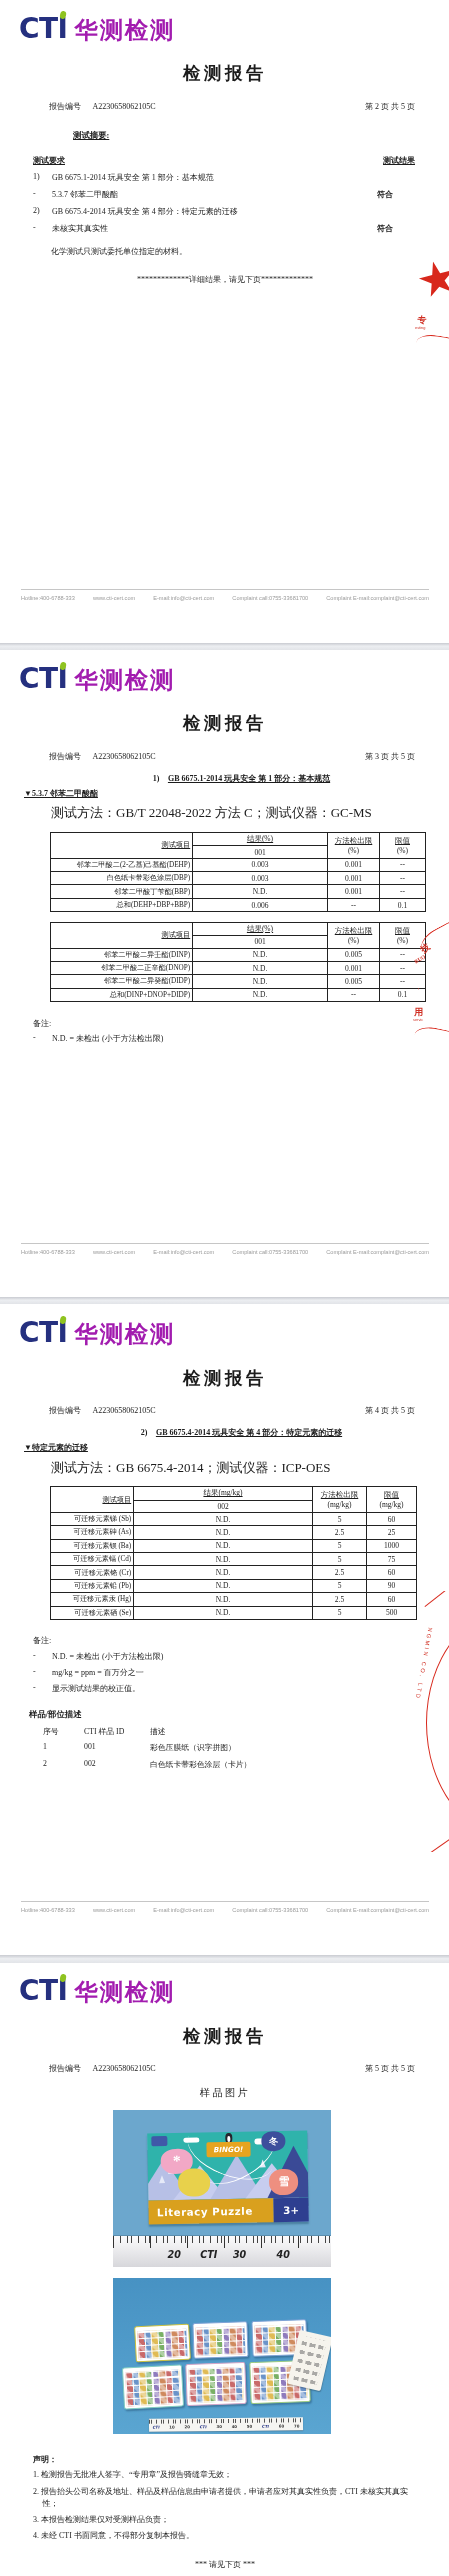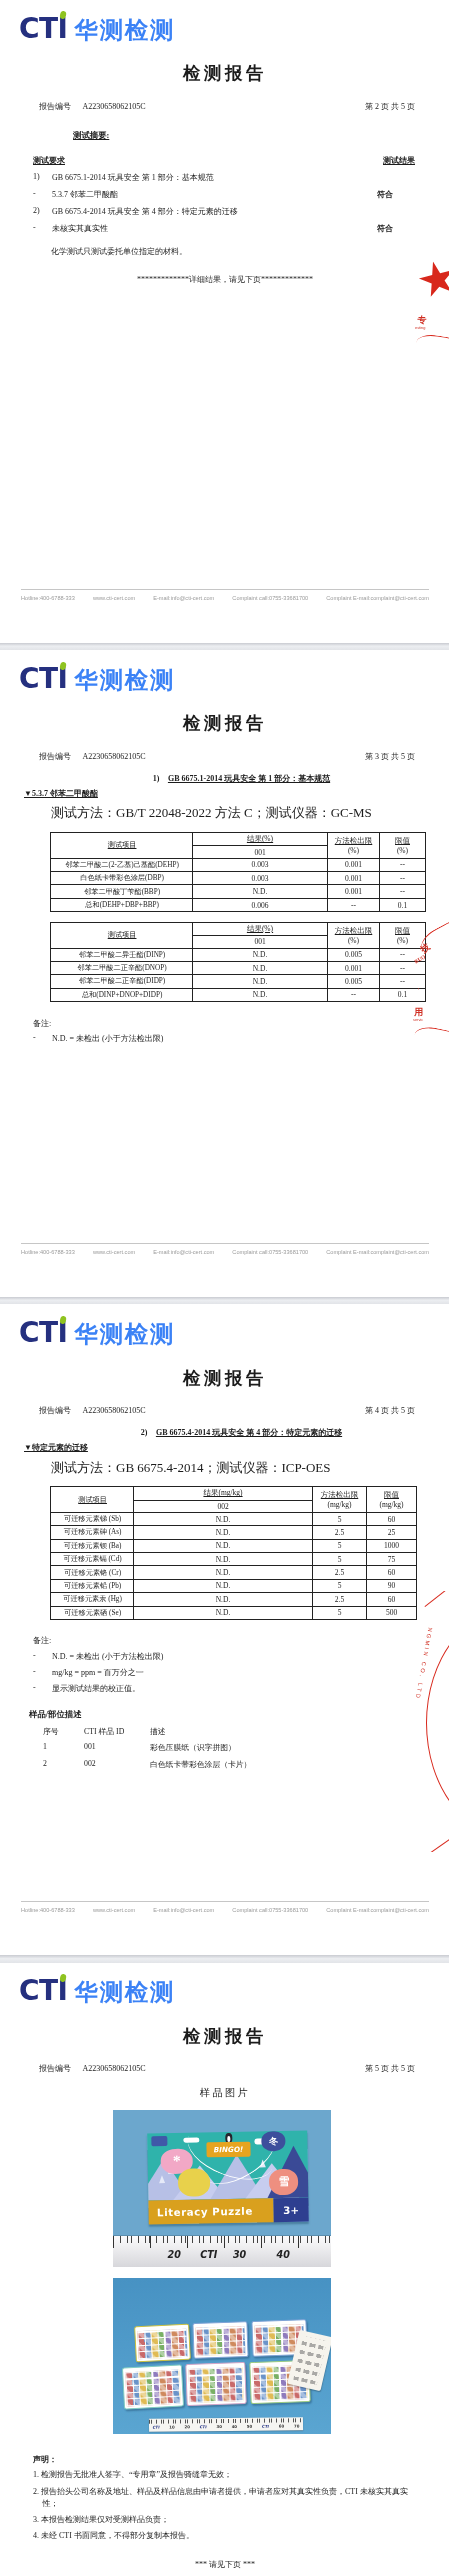"华测检测" .cn-logo { color: #3b82f6 -> #a21caf }
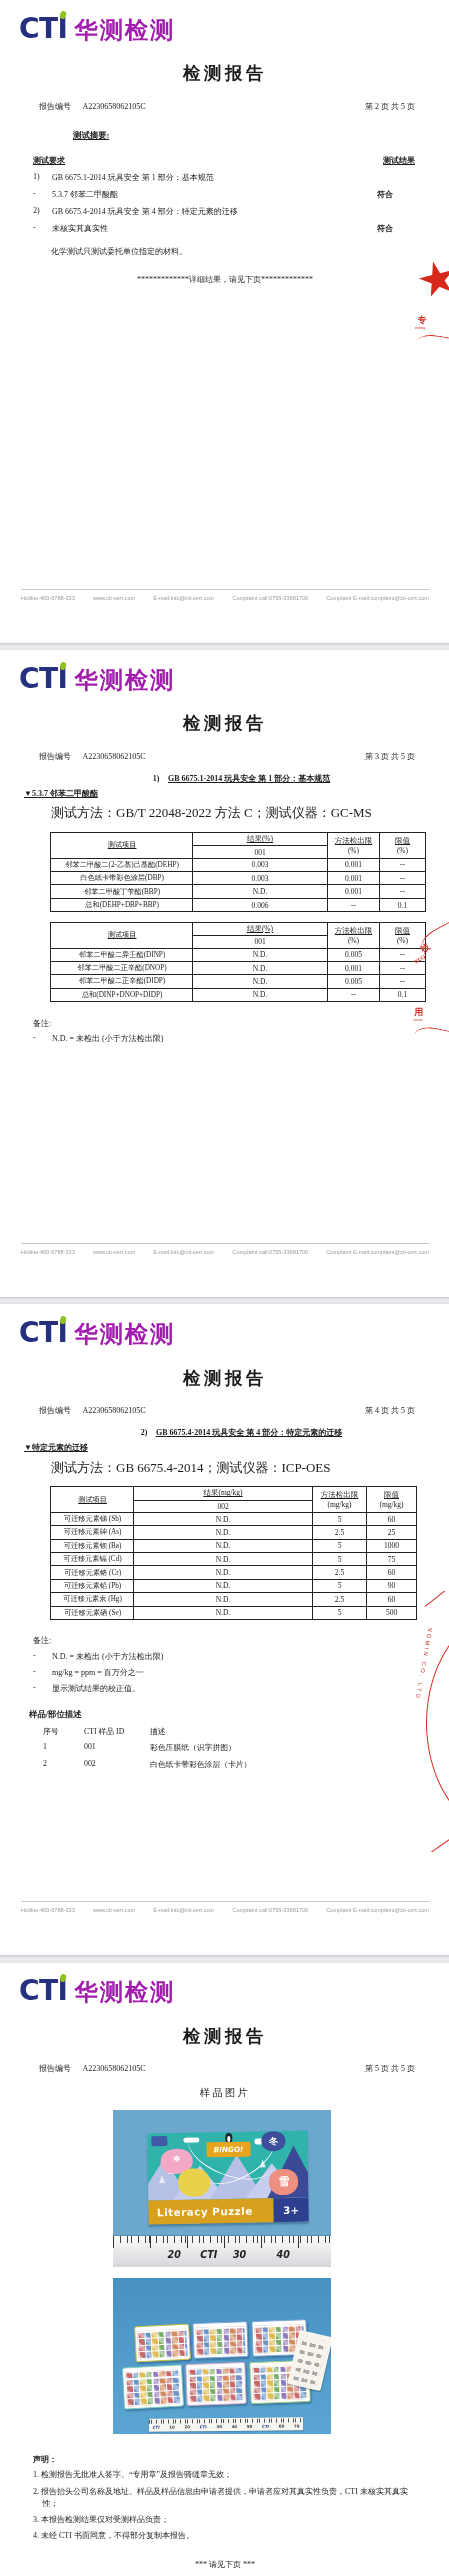"报告编号 A2230658062105C" .meta { padding: 0 35px 0 39px -> 0 35px 0 49px }
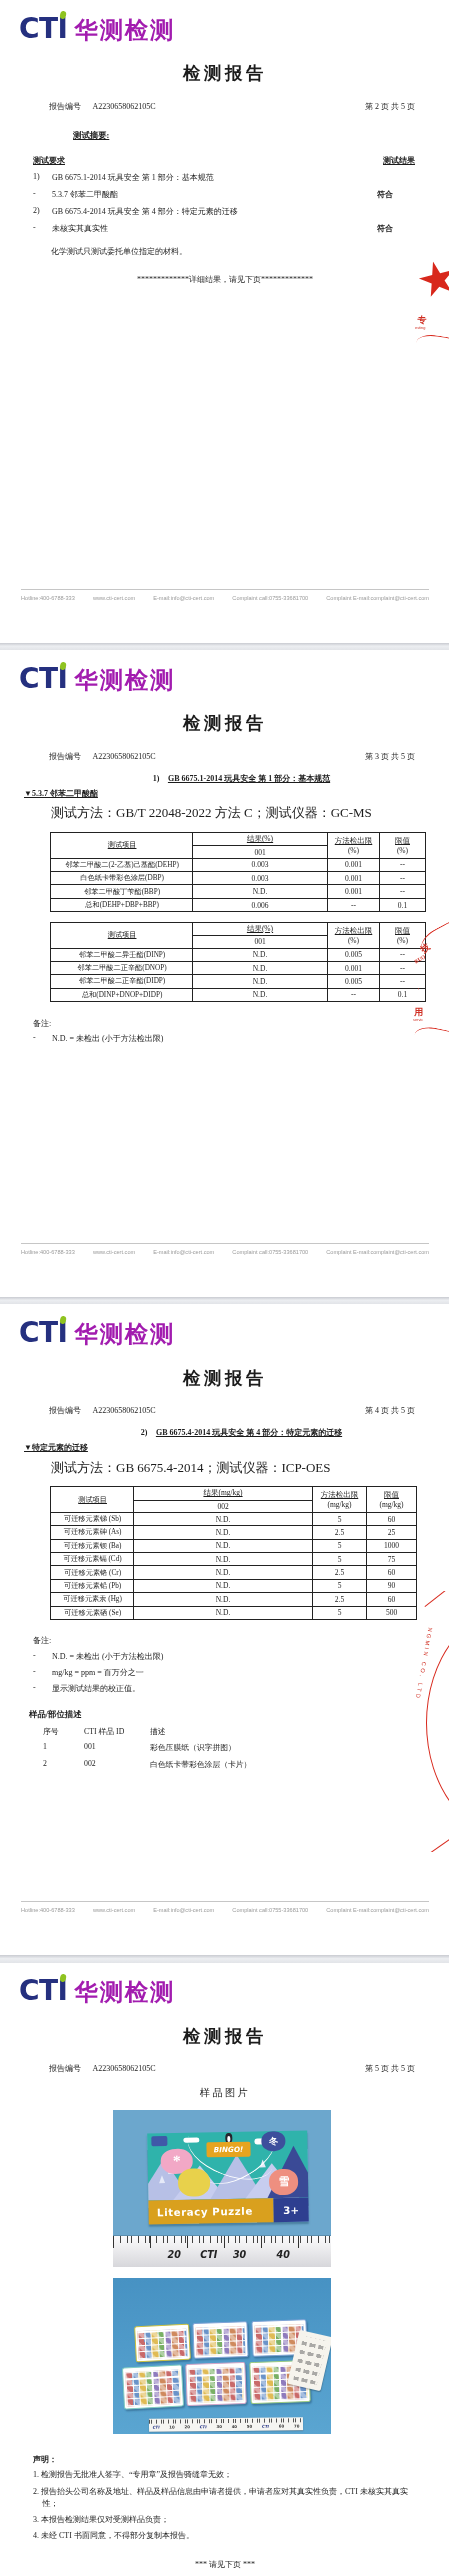"测试项目" .rtable td.itemc { text-align: center -> right }
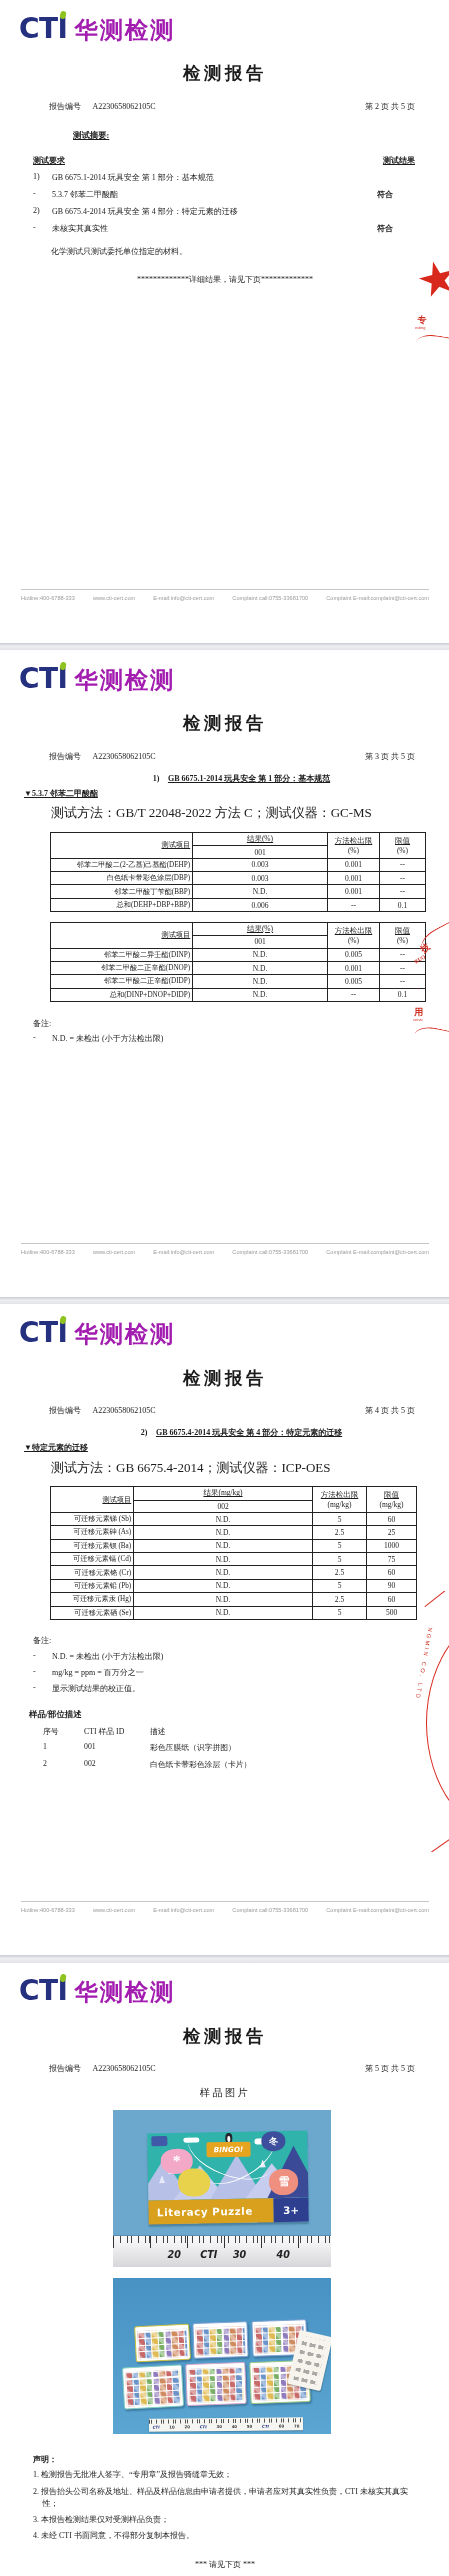"邻苯二甲酸二正辛酯(DIDP)" td.itemc { text: 正辛 -> 异癸 }
